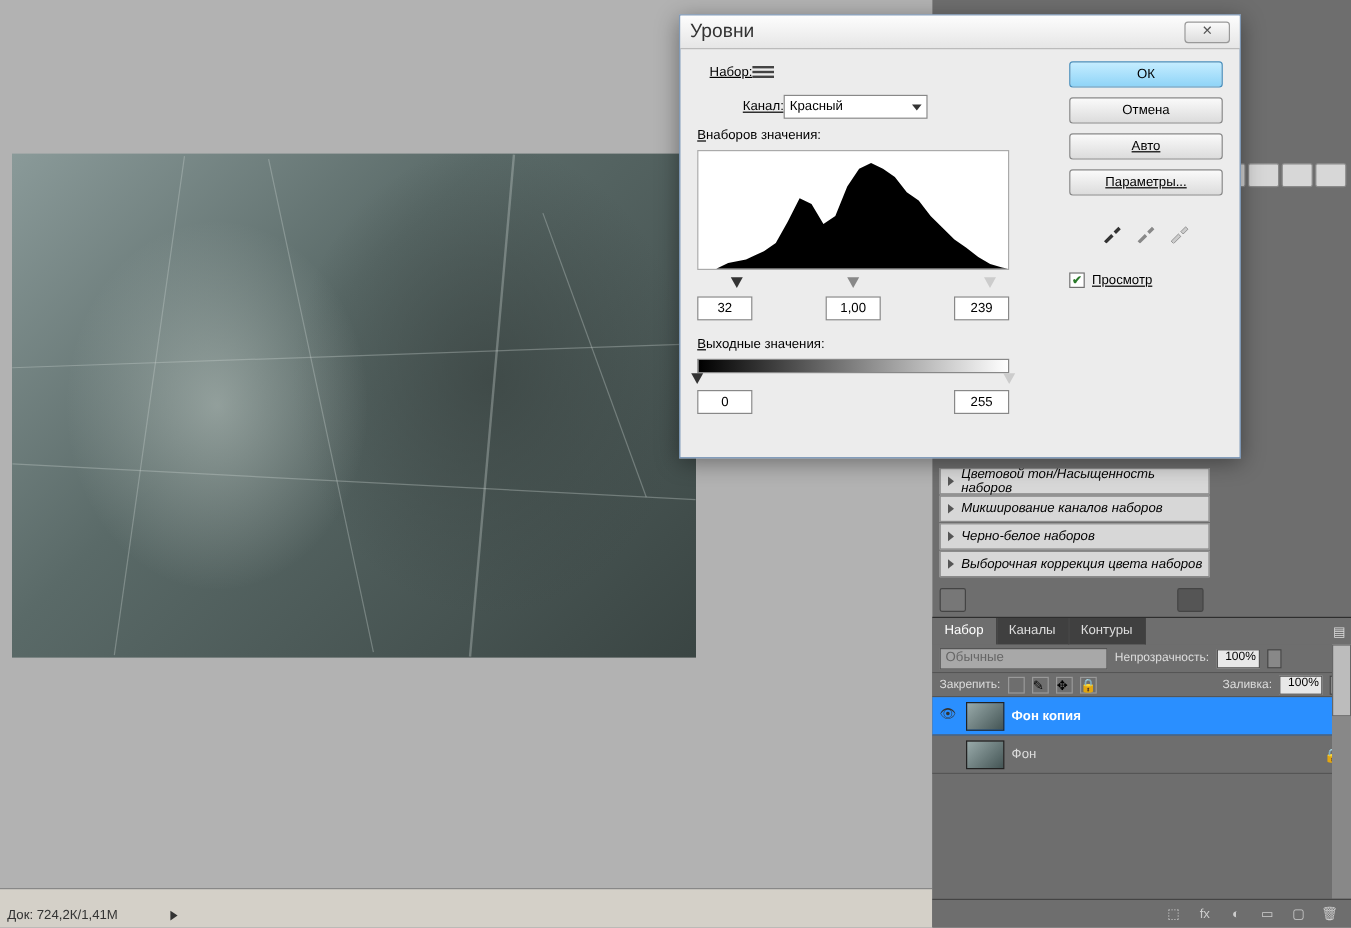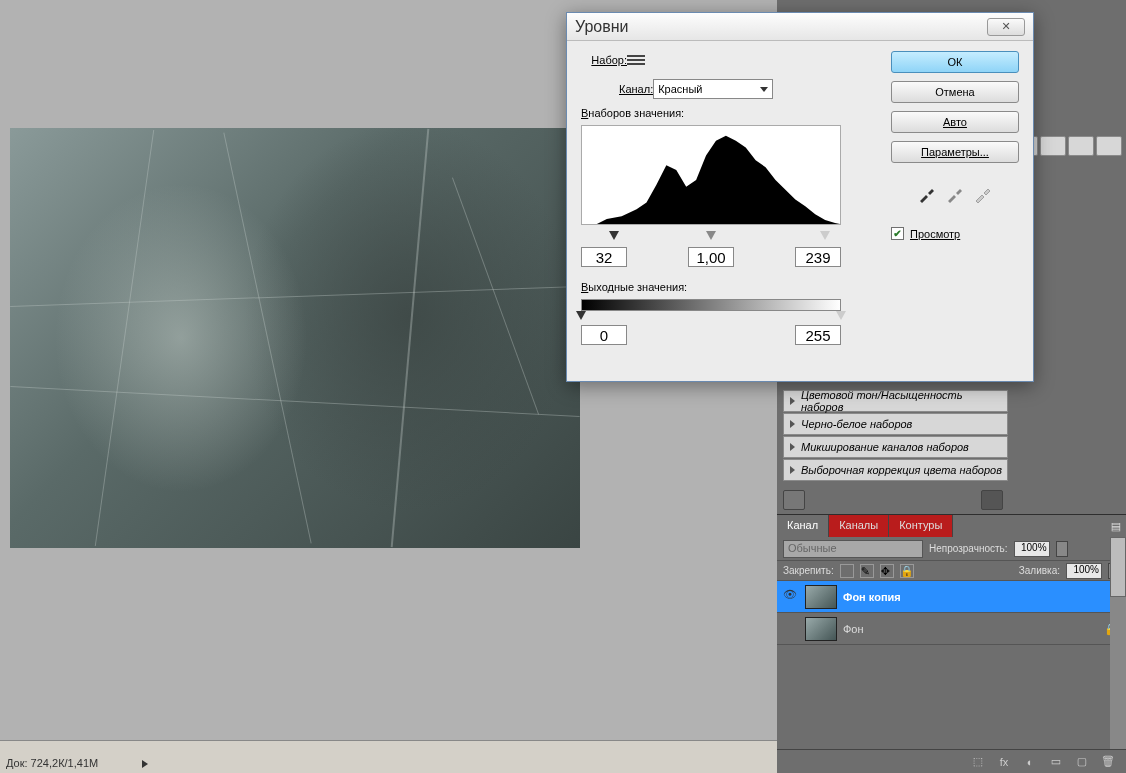"32" .num { font-size: 15px -> 11px }
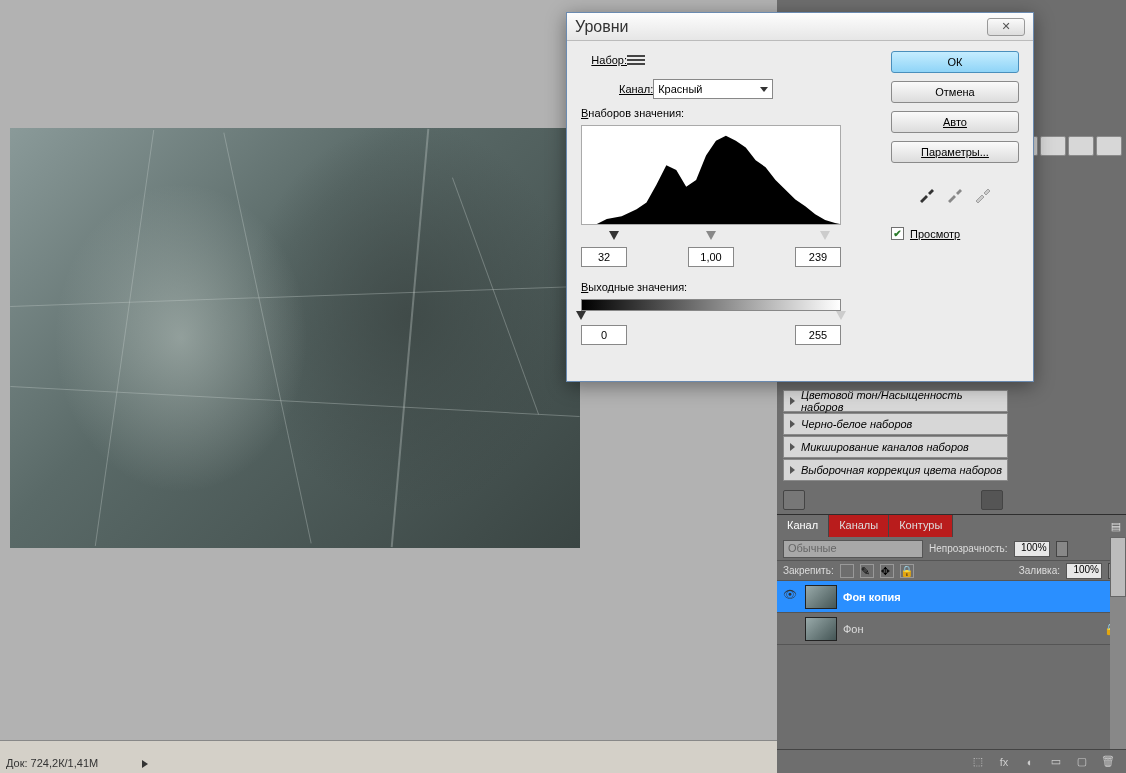"Черно-белое наборов" div.preset-item { order: before "Микширование каналов наборов" -> after "Микширование каналов наборов" }
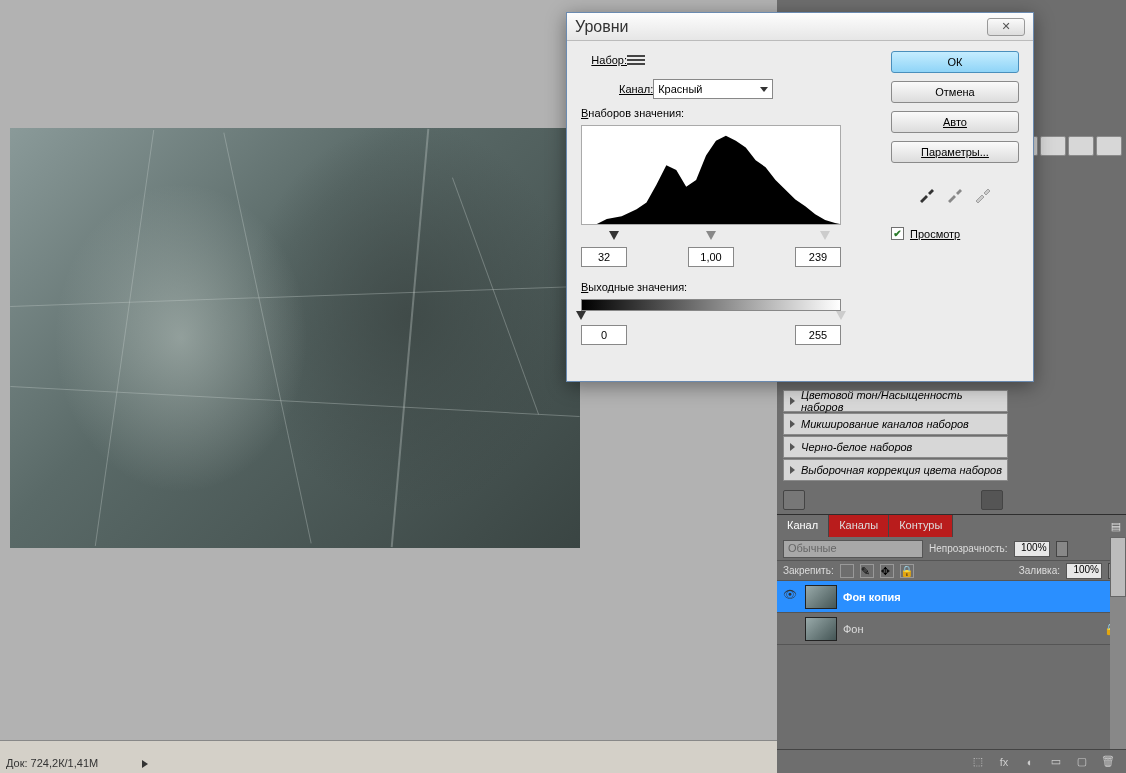"Канал" div.tab { text: Канал -> Набор }
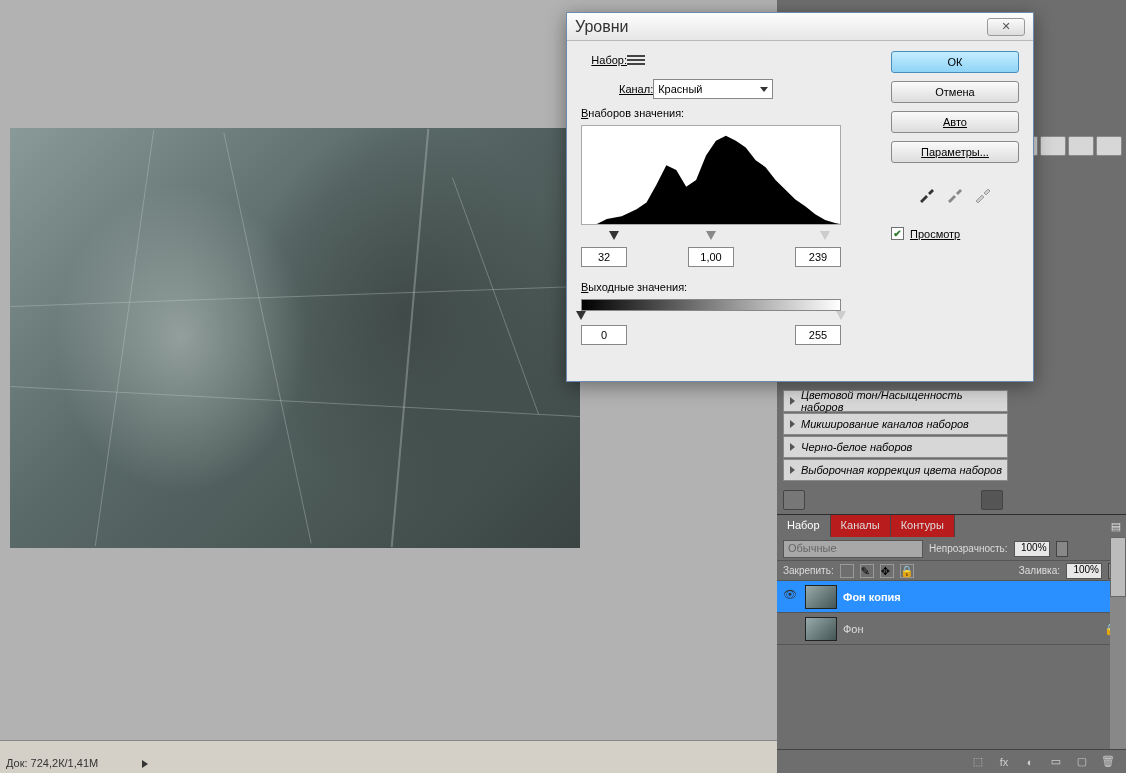"Каналы" .tab { background: #b91c1c -> #404040 }
